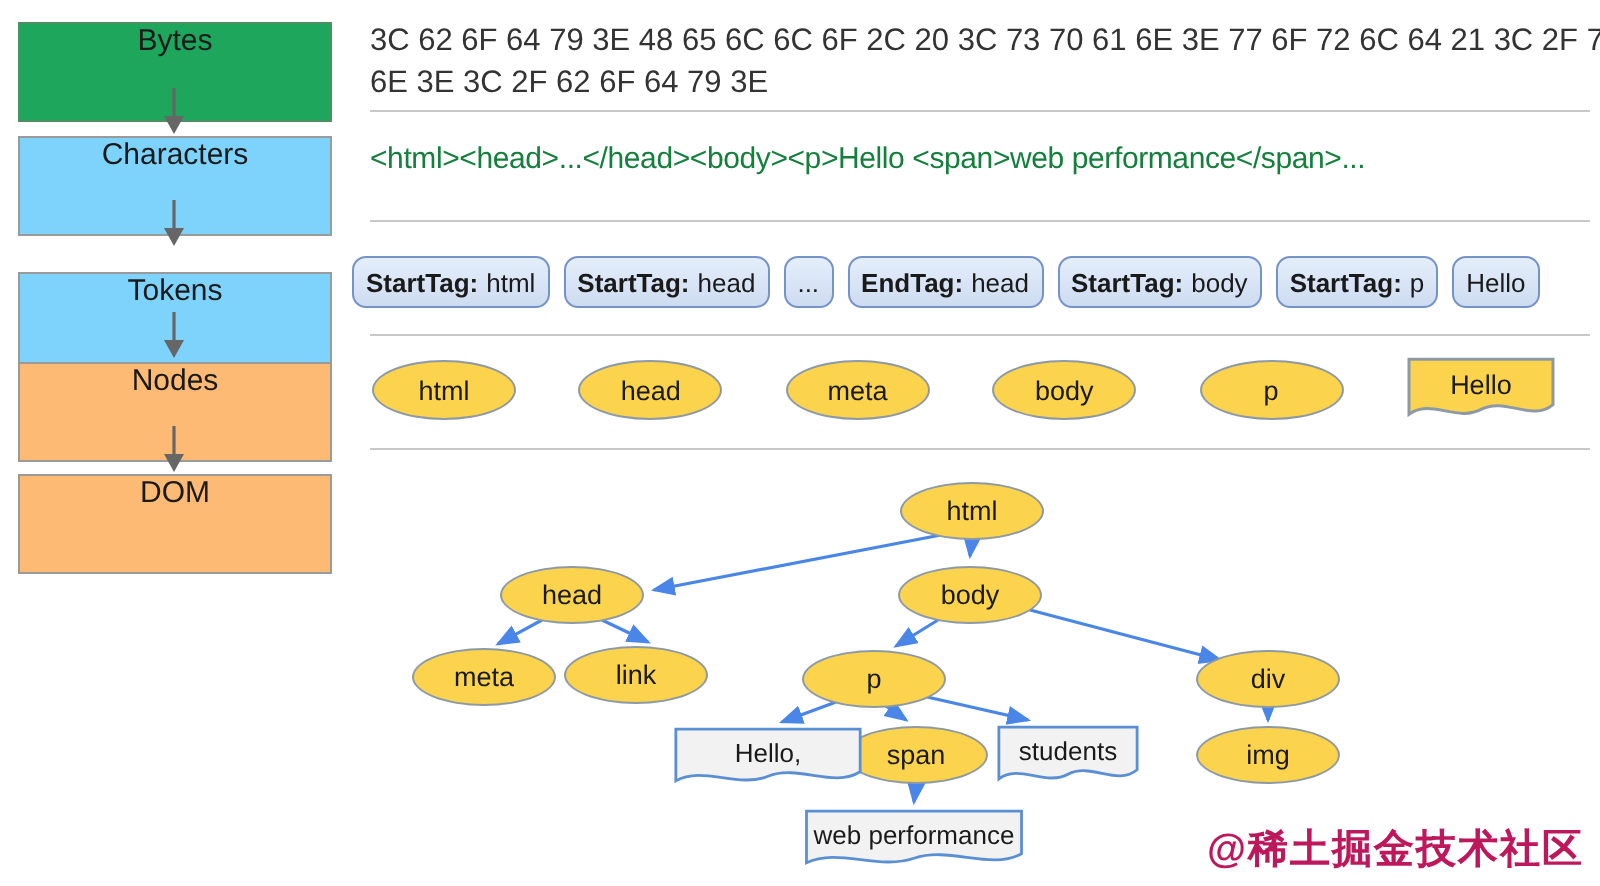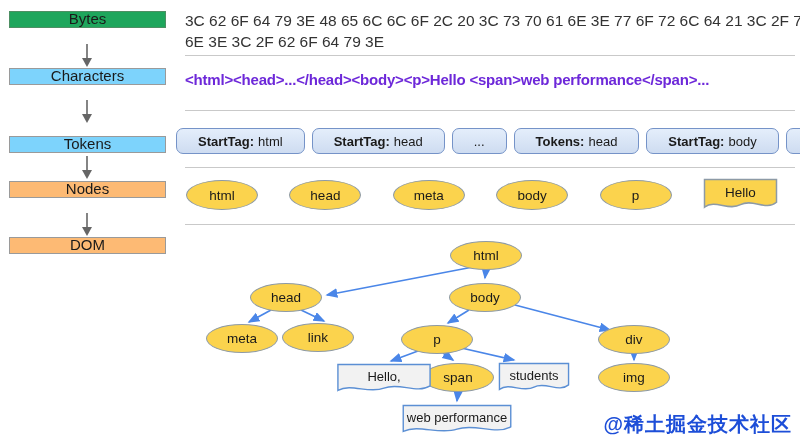"Bytes" .stage { align-items: flex-end -> flex-start; height: 17px -> 50px }
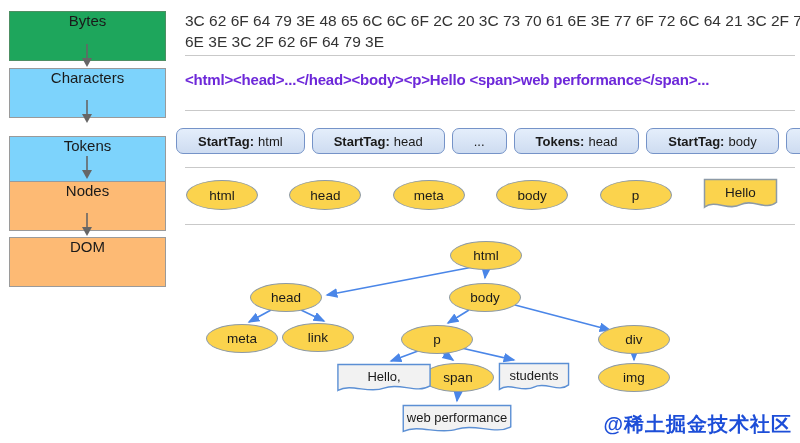"<html><head>...</head><body><p>Hello" .chars-row { color: #6d28d9 -> #15803d; font-weight: bold -> normal }
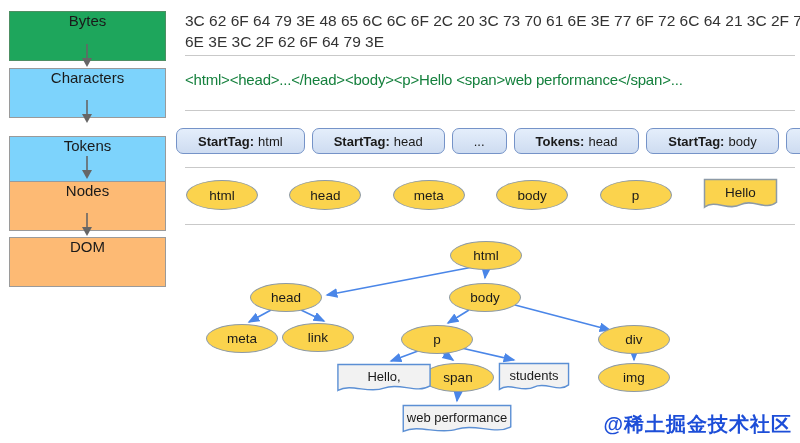"StartTag:" .token { padding: 0 21px -> 0 6px }
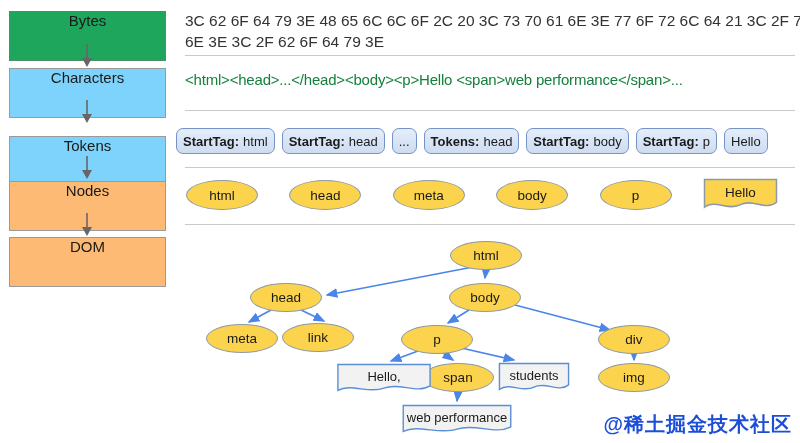"Tokens:" span.tk-kind { text: Tokens -> EndTag }
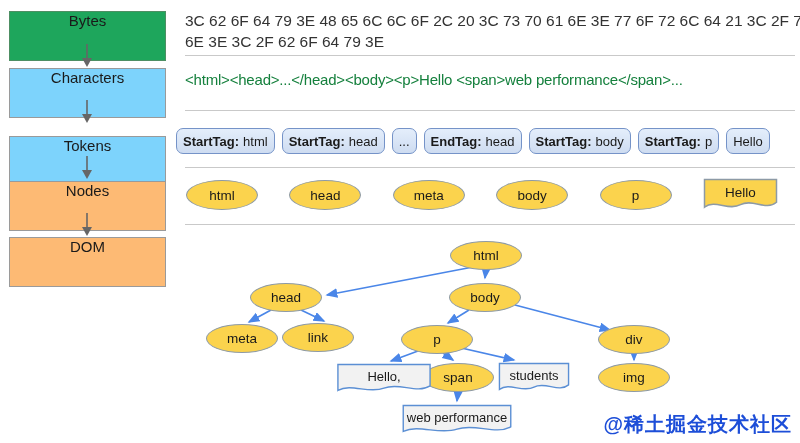"@稀土掘金技术社区" .watermark { color: #1d4ed8 -> #be185d }
